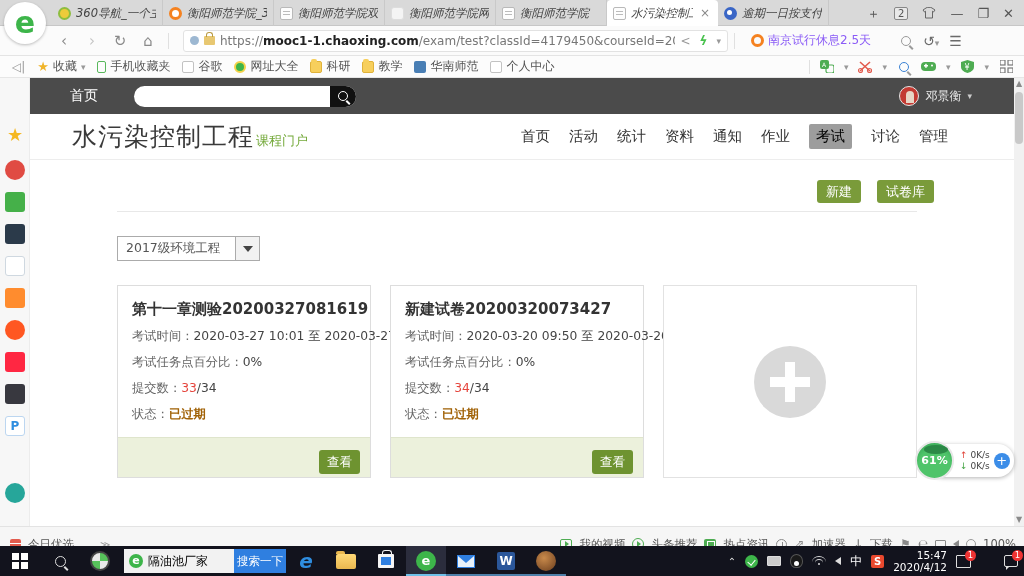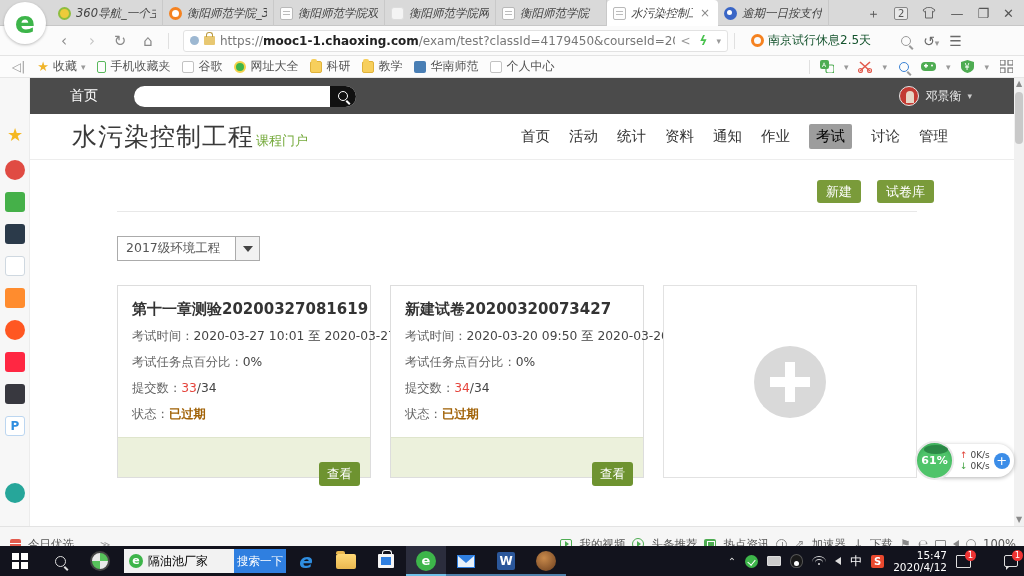"南京试行休息2.5天" .qs-text { color: #14532d -> #8b5cf6 }
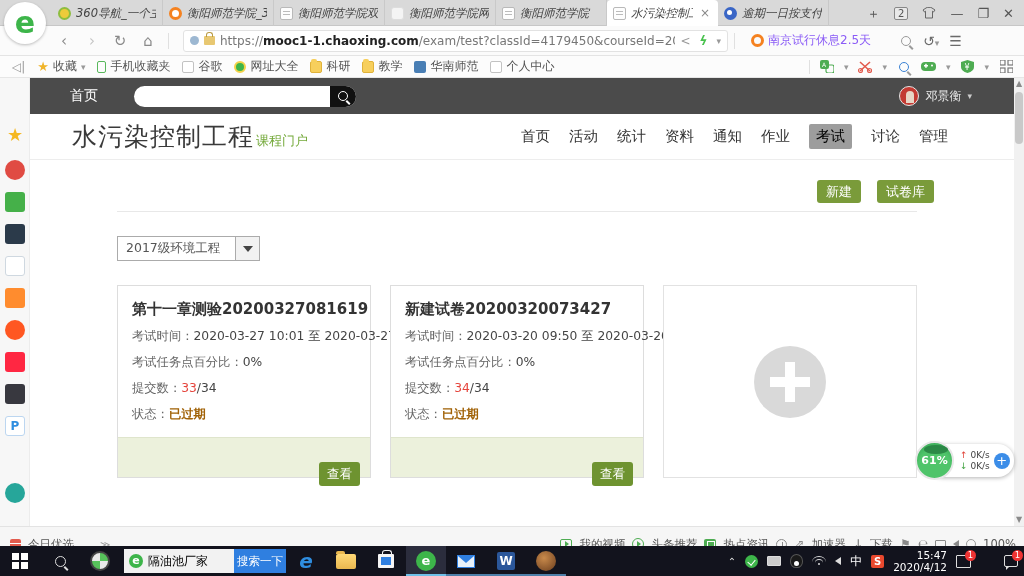"查看" .btn-view { top: 24px -> 12px }
